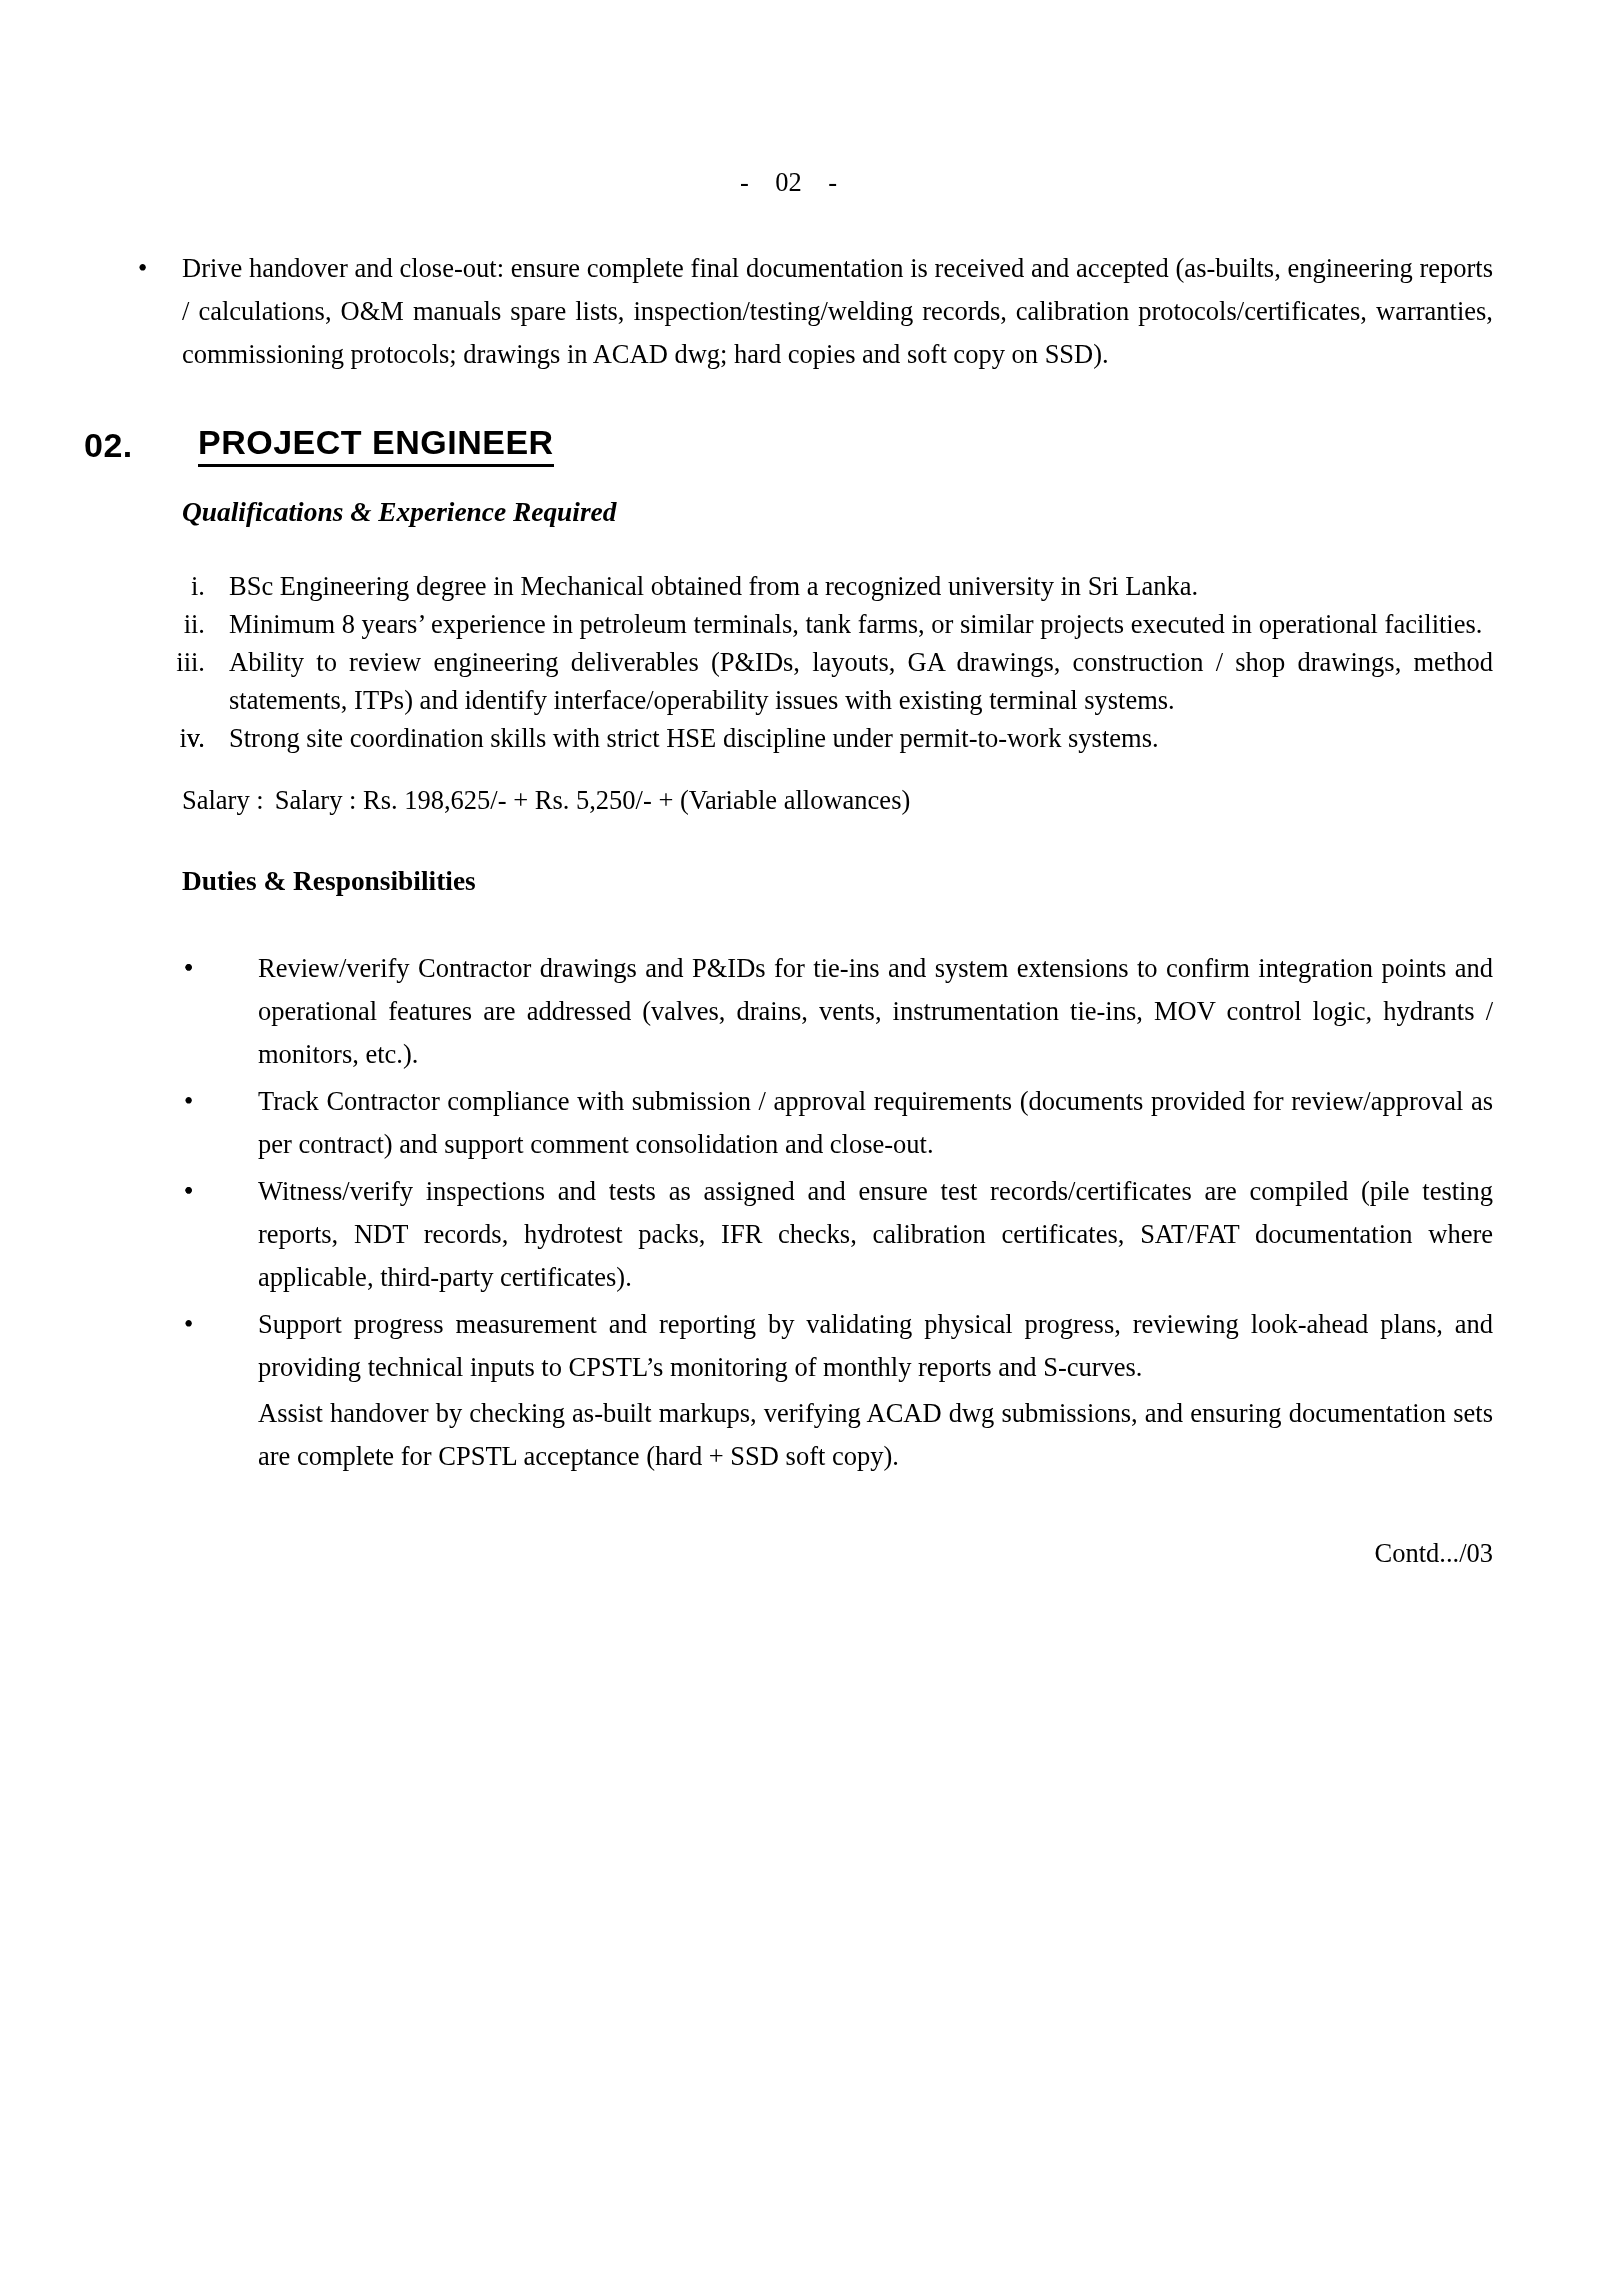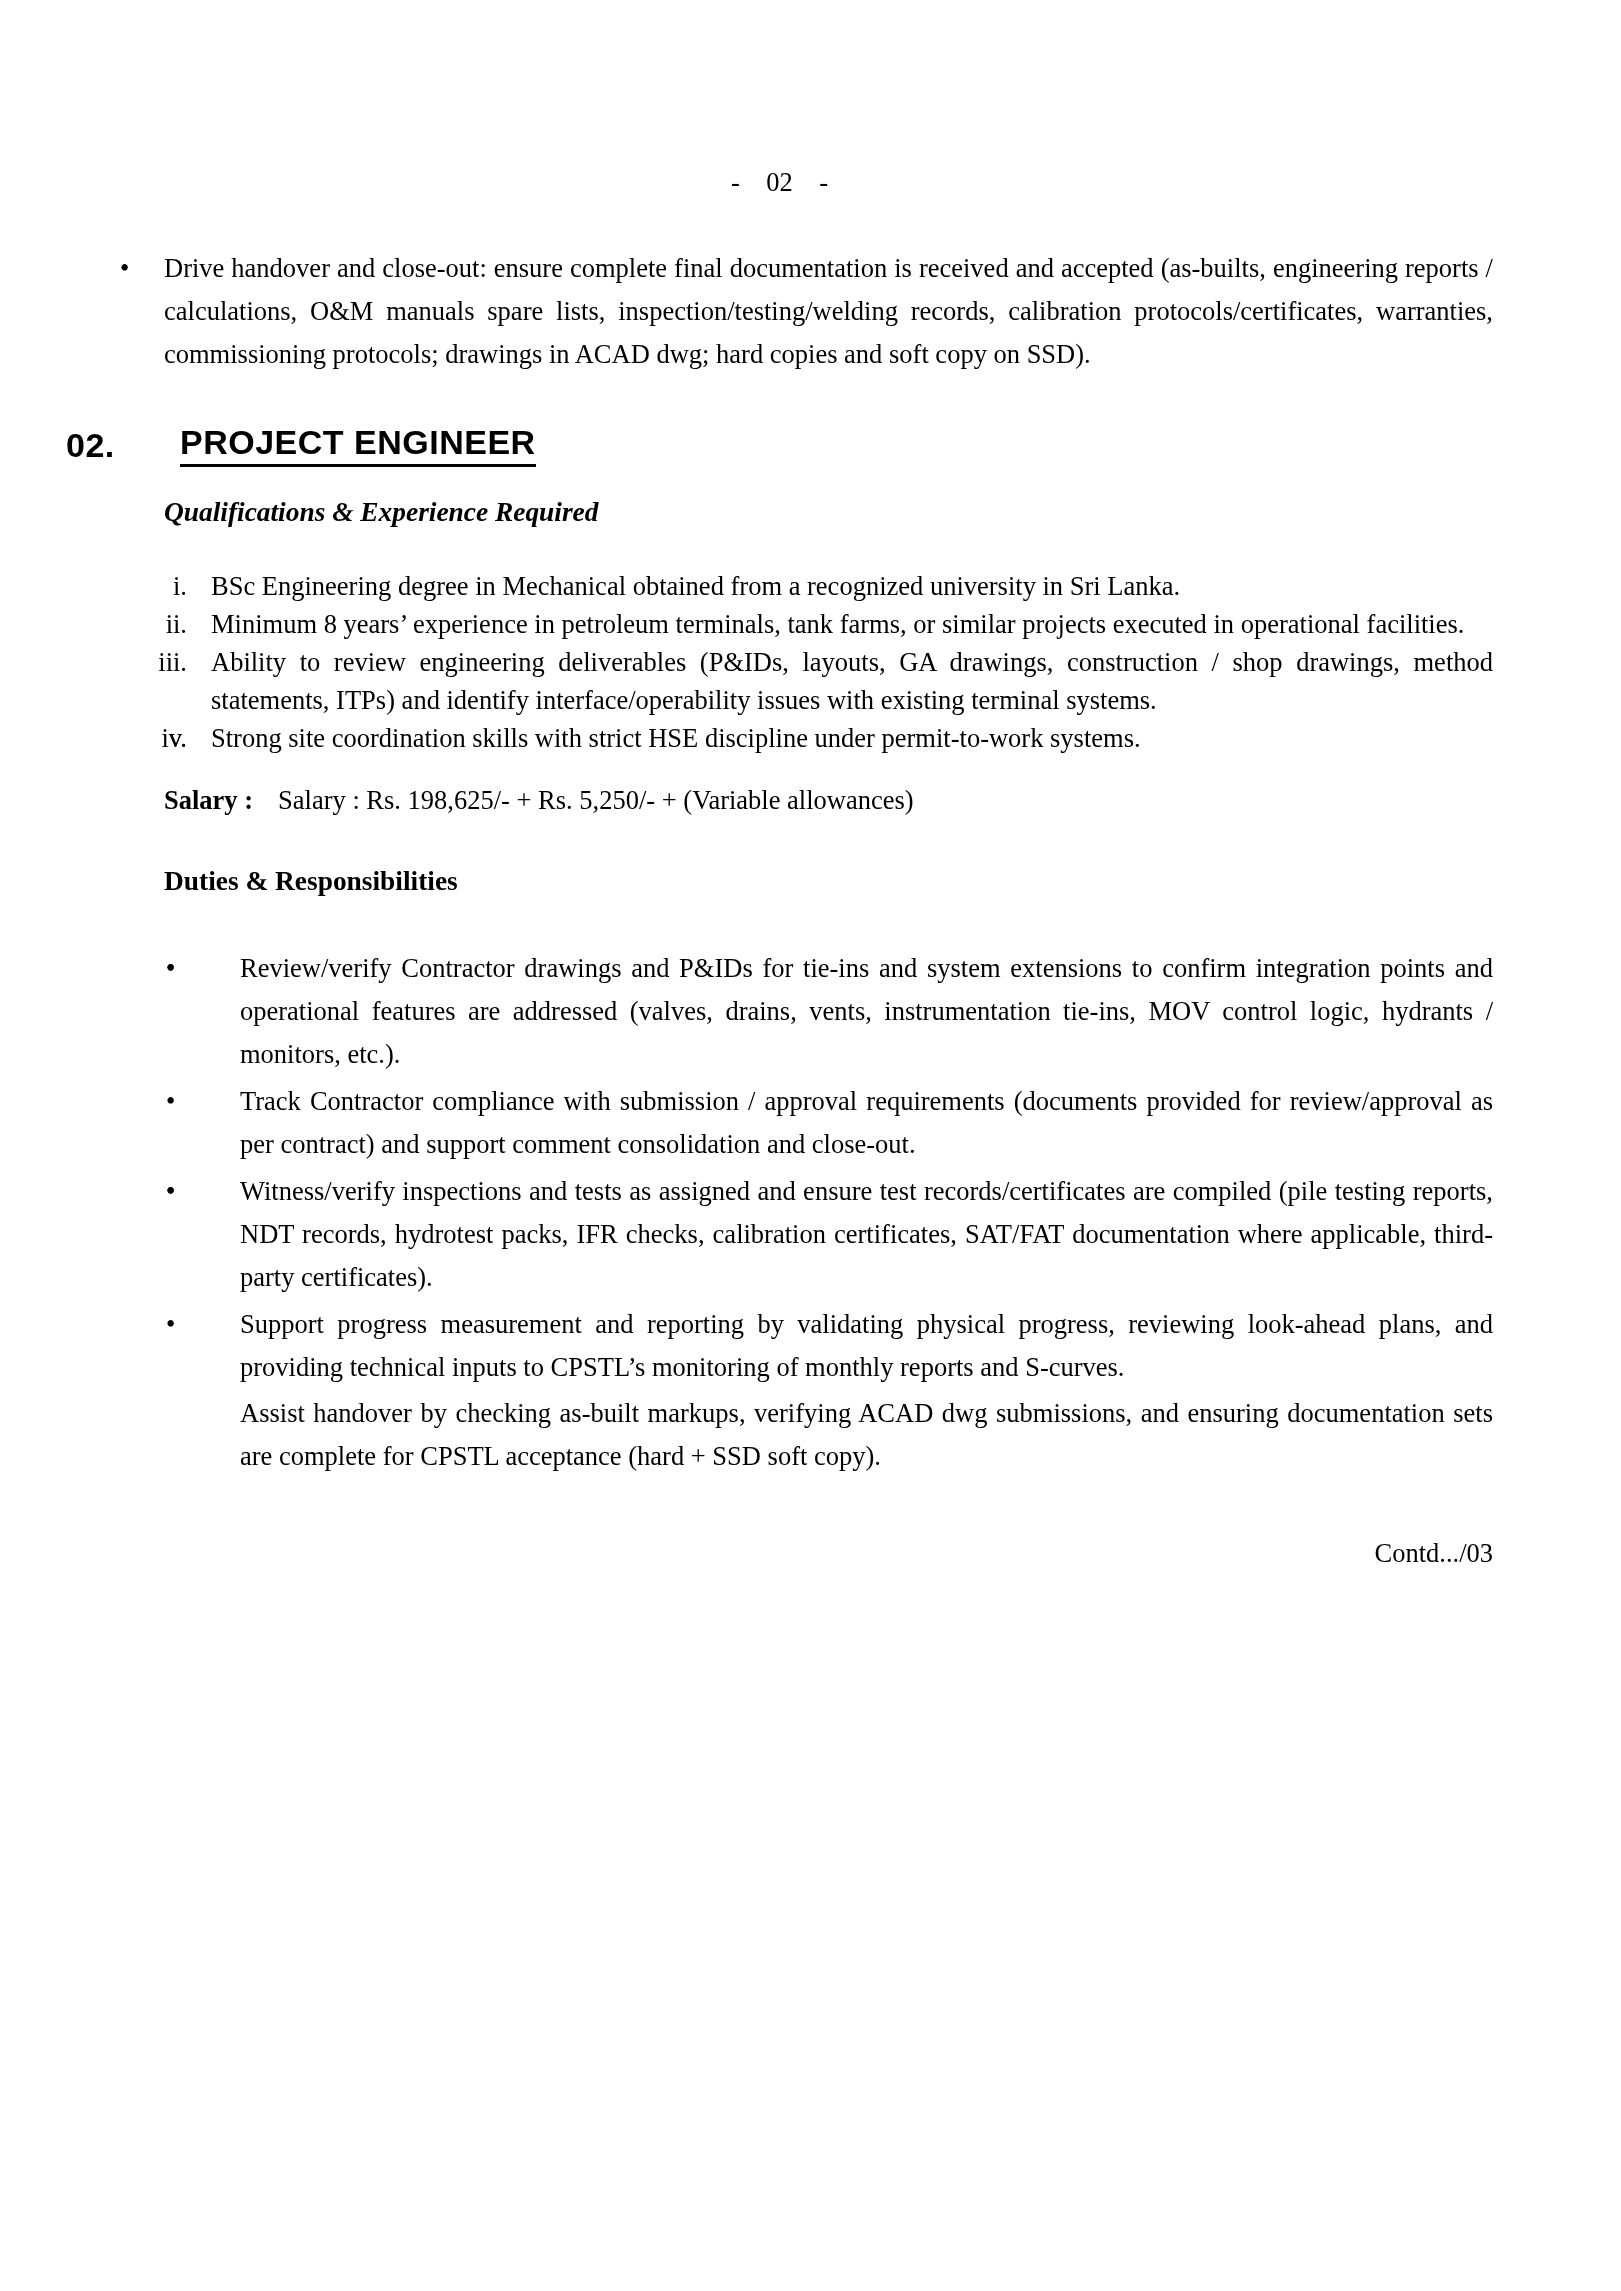"- 02 -" .page { padding-left: 66px -> 84px }
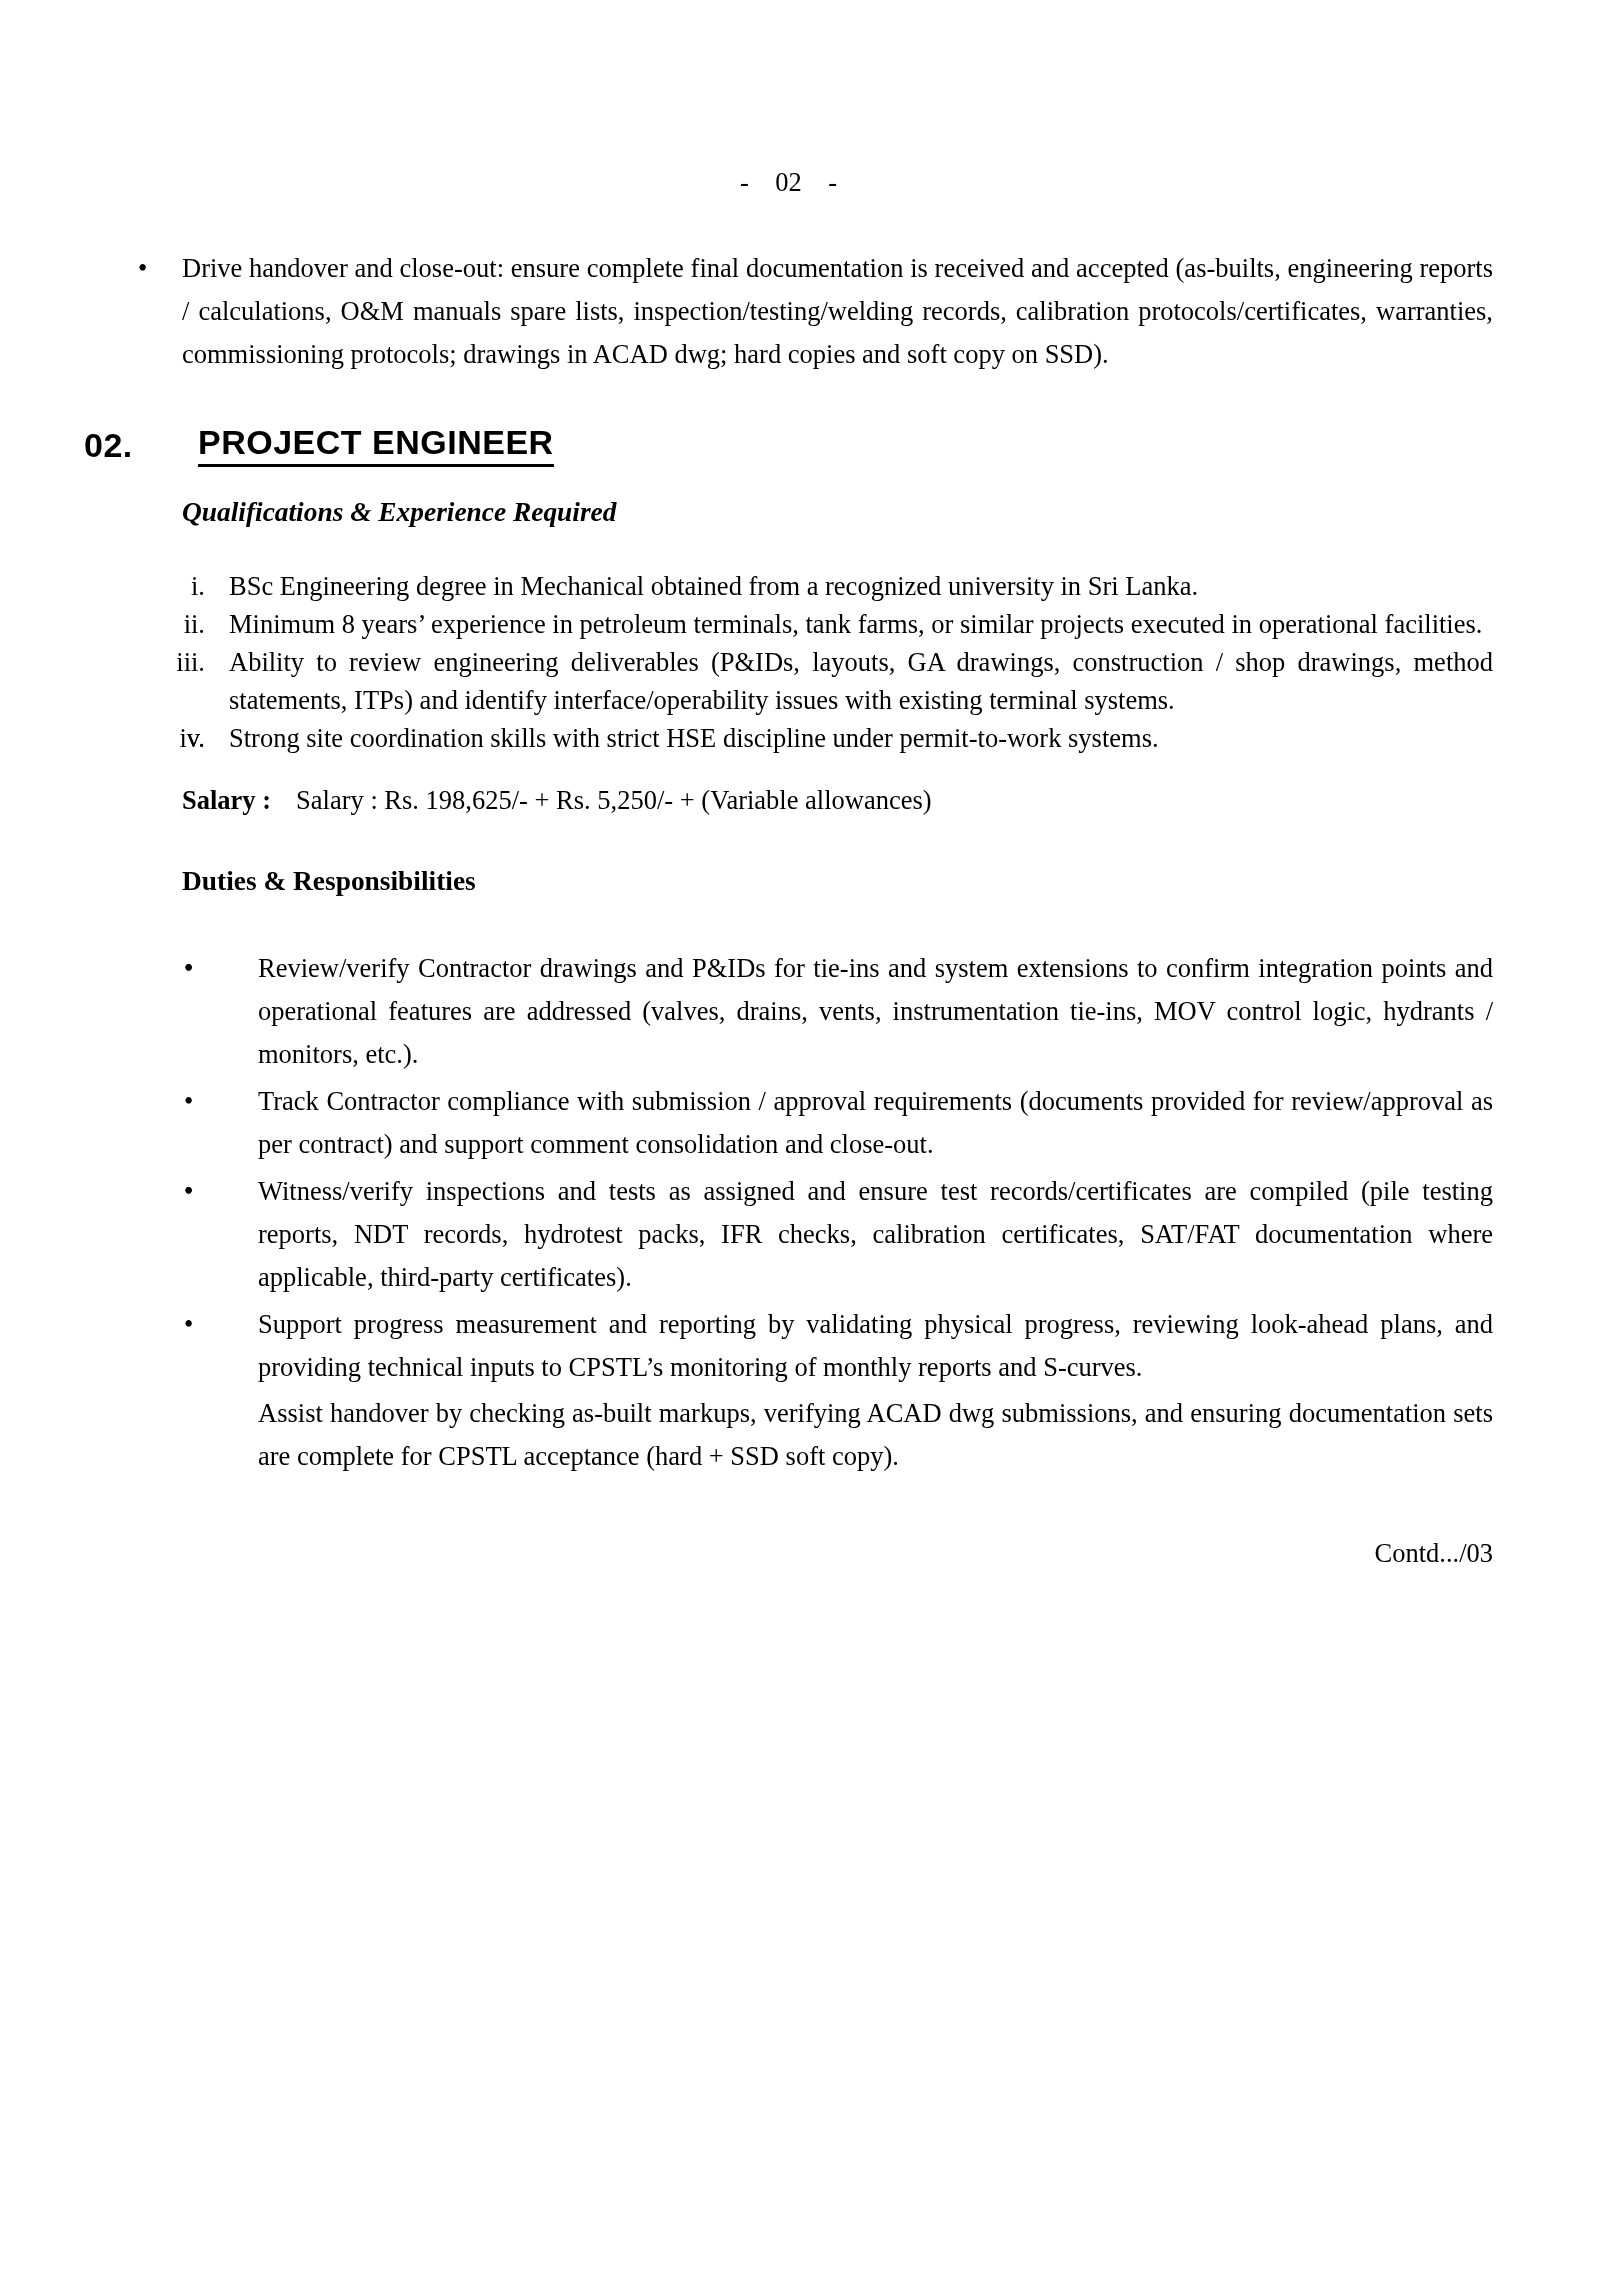"Salary :" .salary-label { font-weight: 700 -> 400; margin-right: 25px -> 11px }
